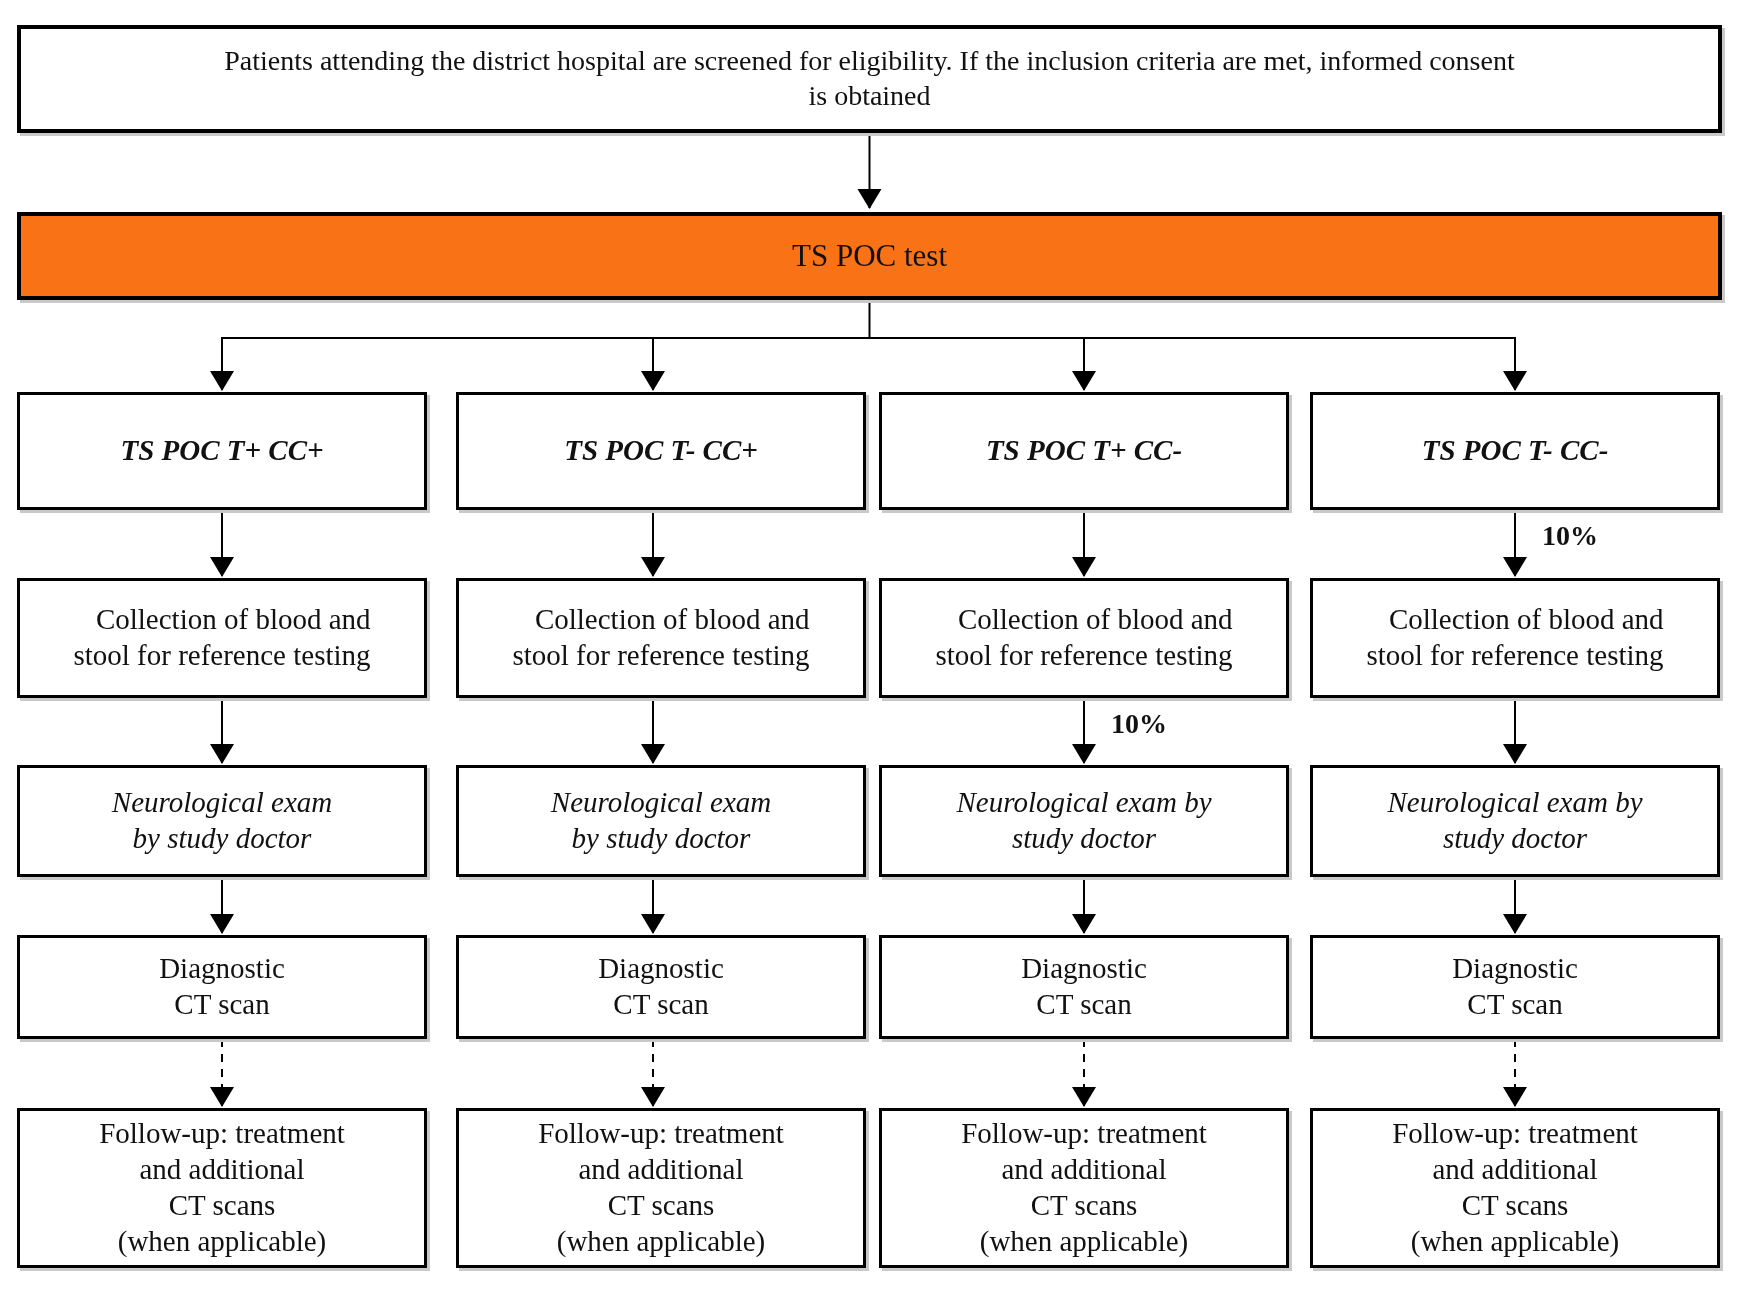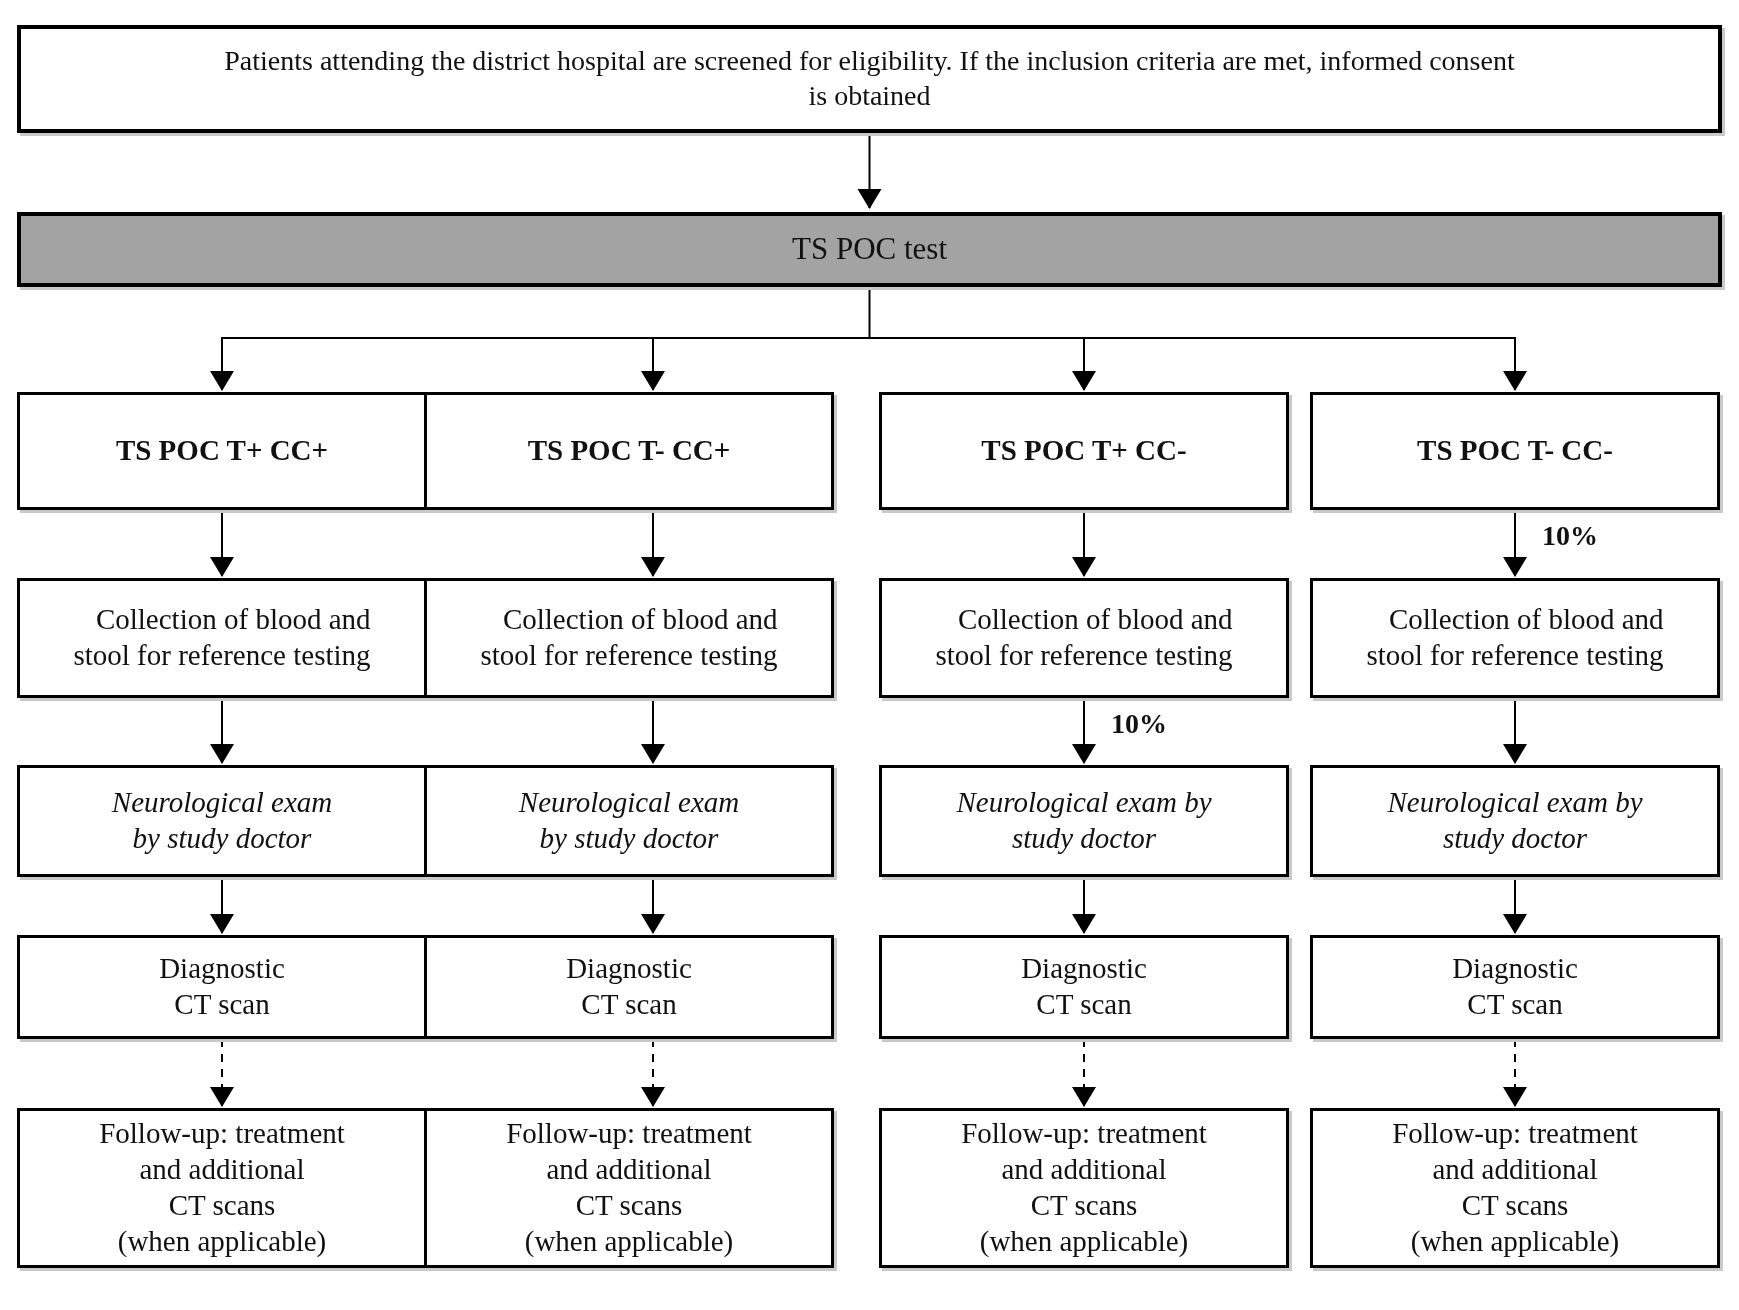"TS POC test" .testbar { background: #a3a3a3 -> #f97316; height: 75px -> 88px }
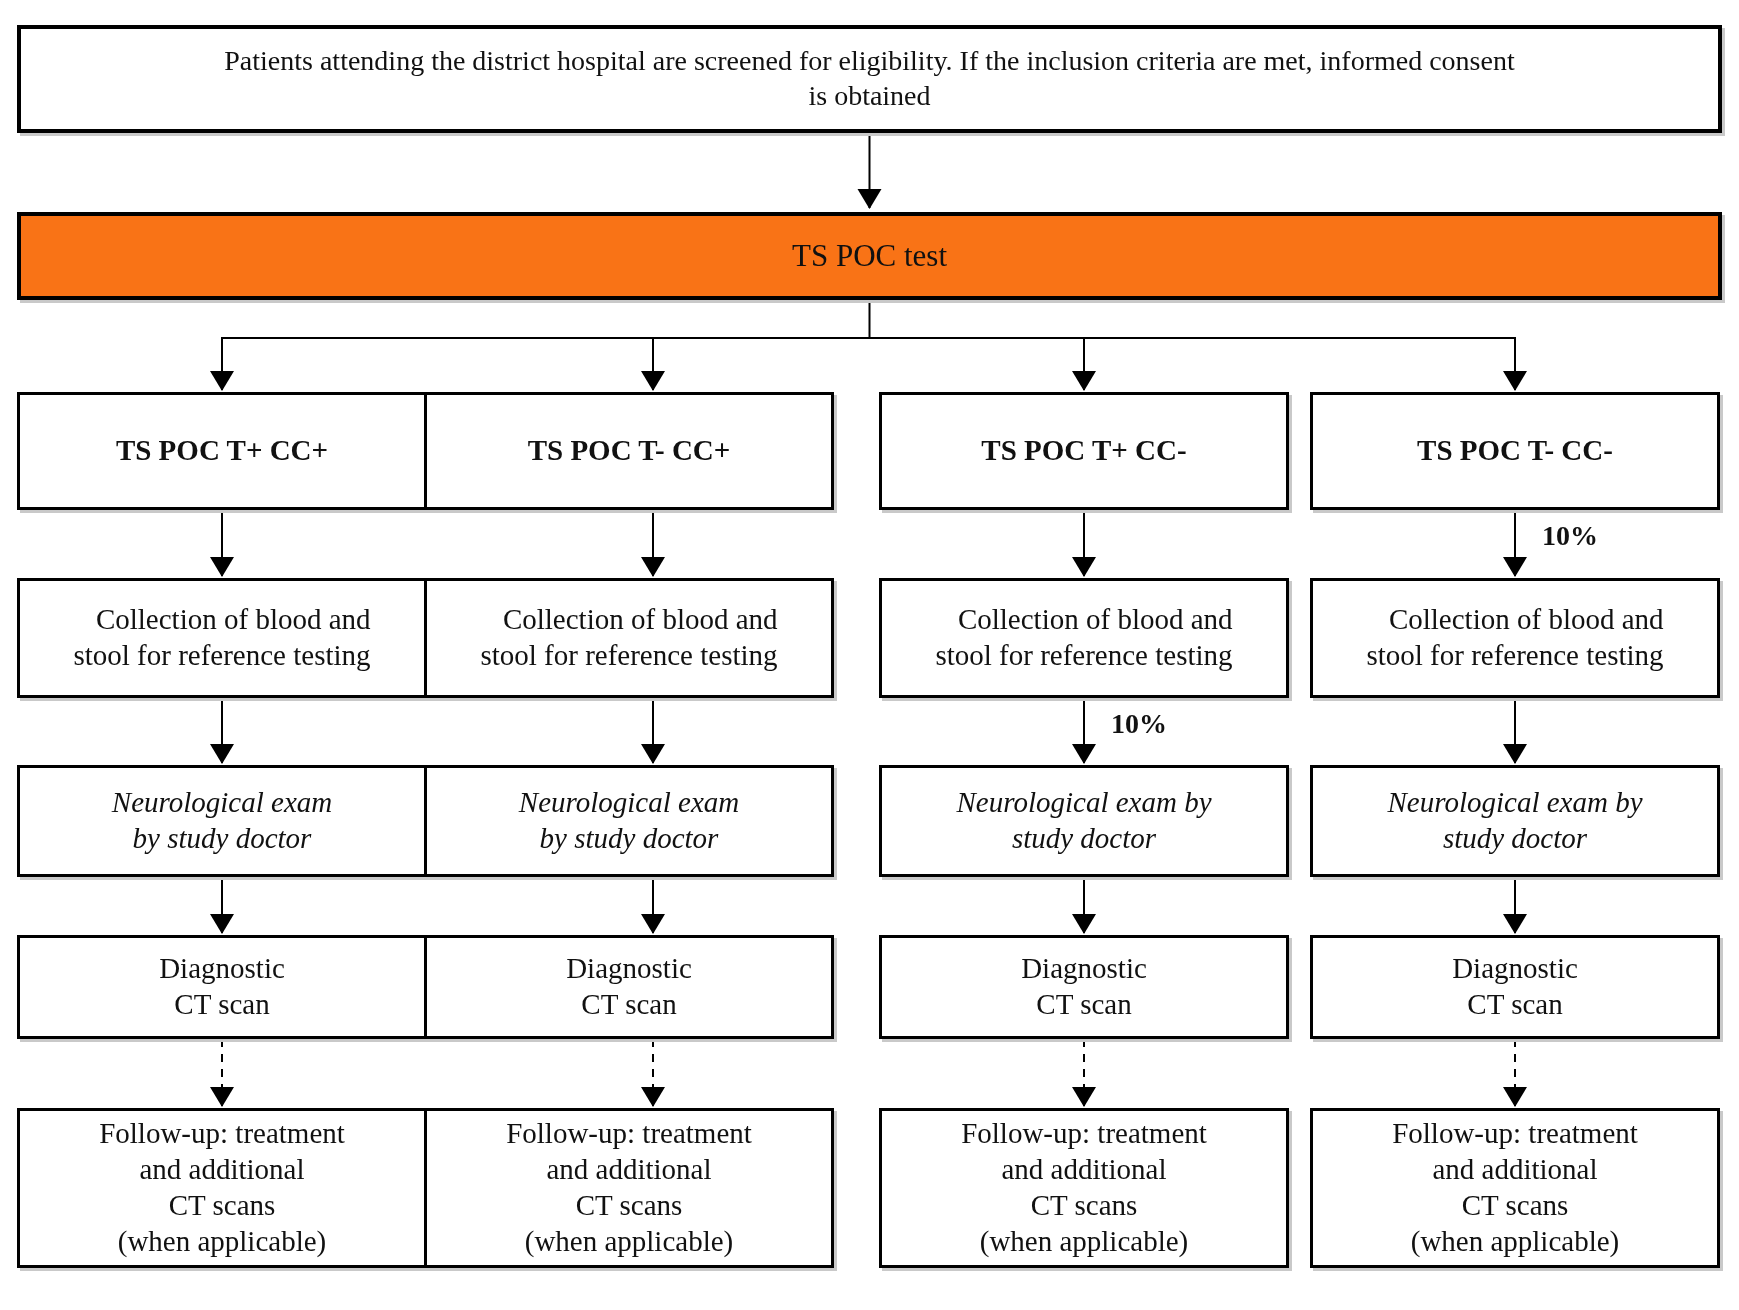"TS POC T+ CC+" .r-header { font-style: none -> italic }
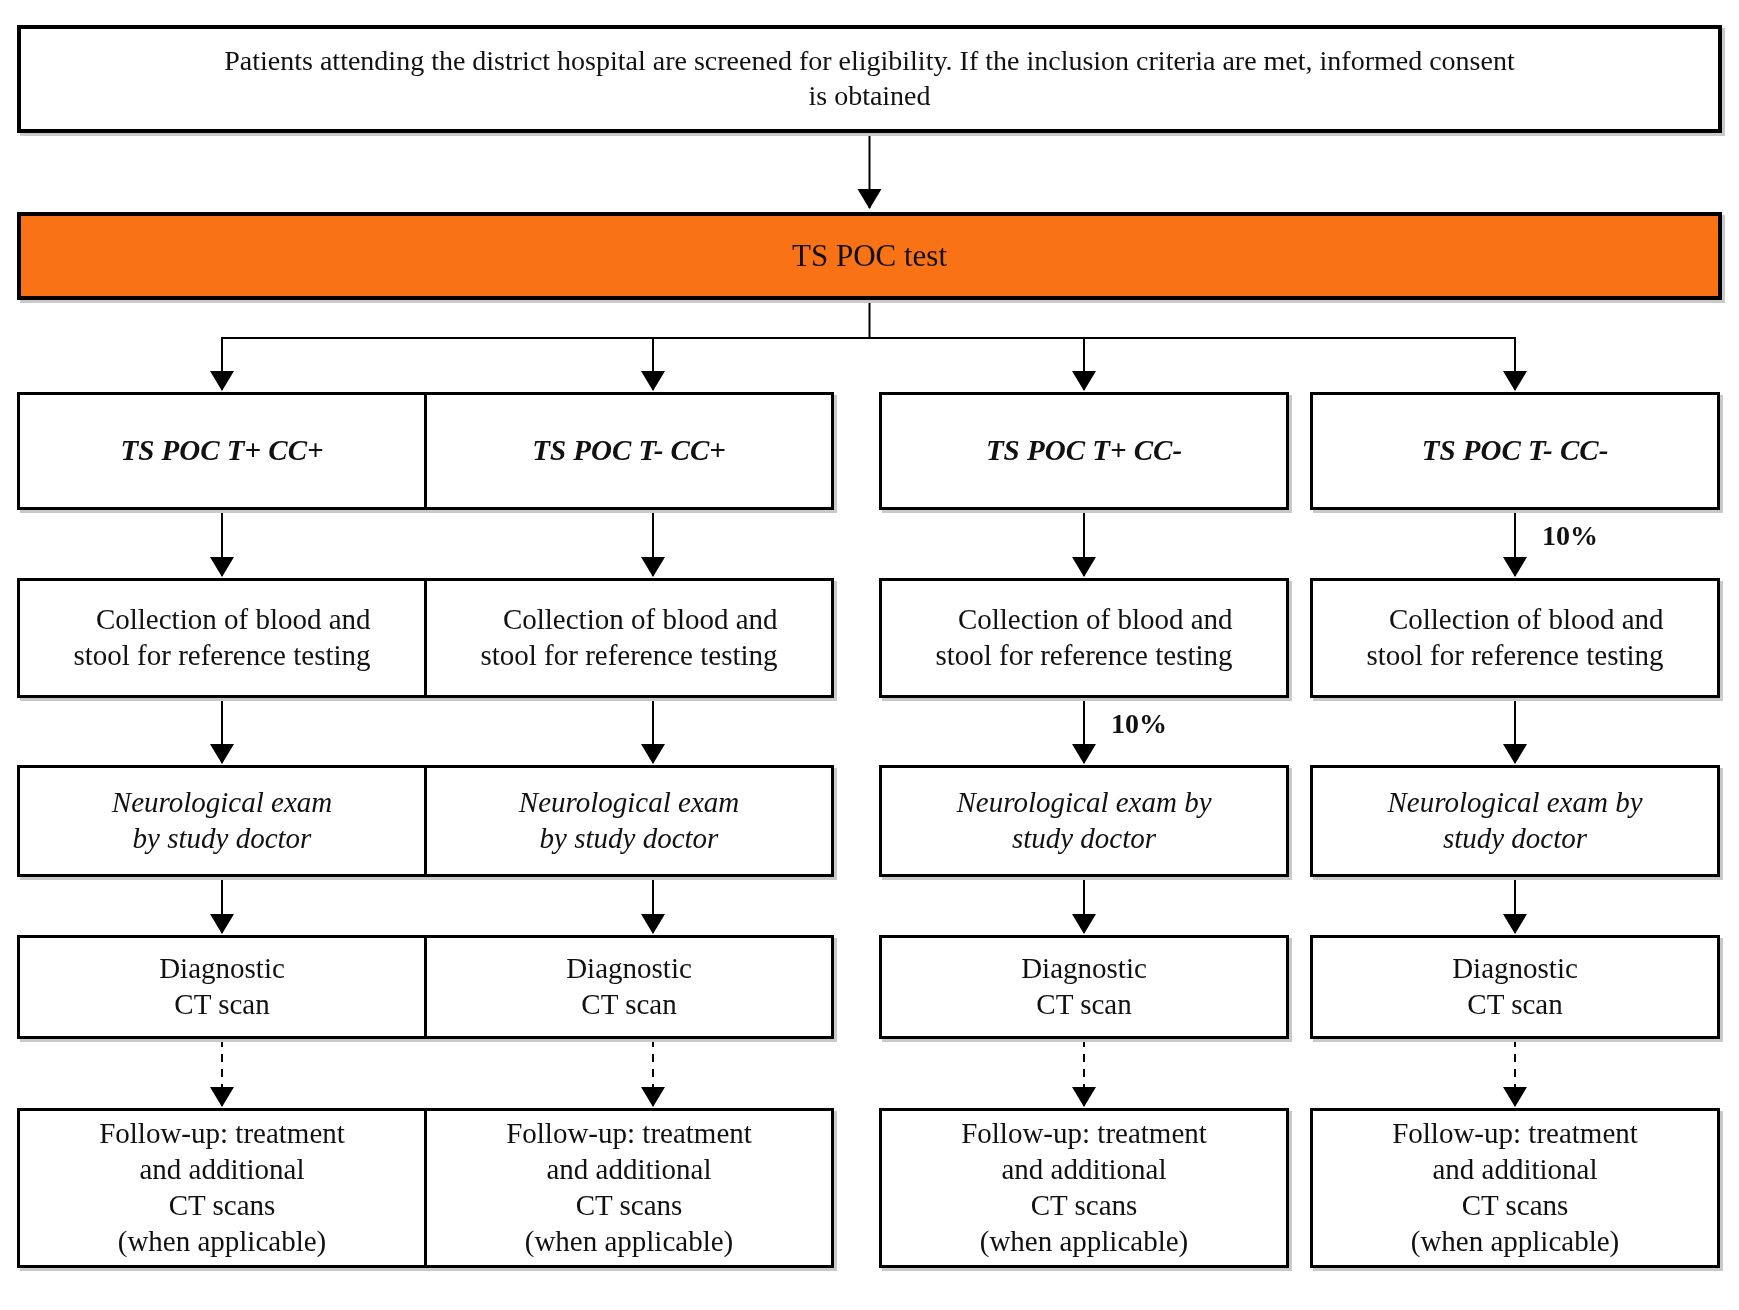"TS POC T- CC+" .col-2 { left: 424px -> 456px }
